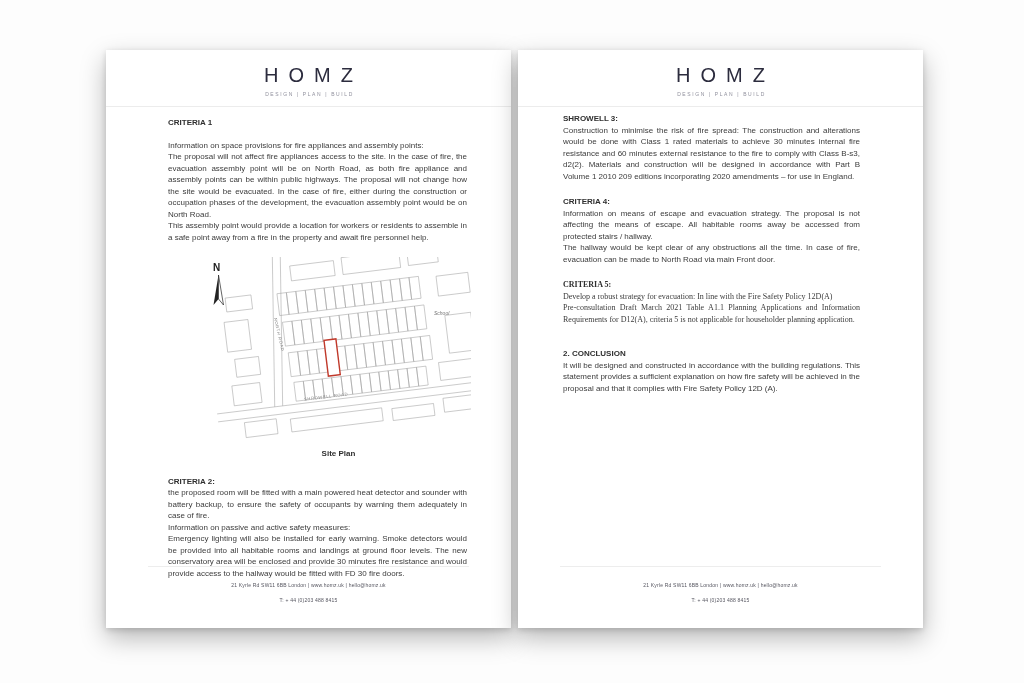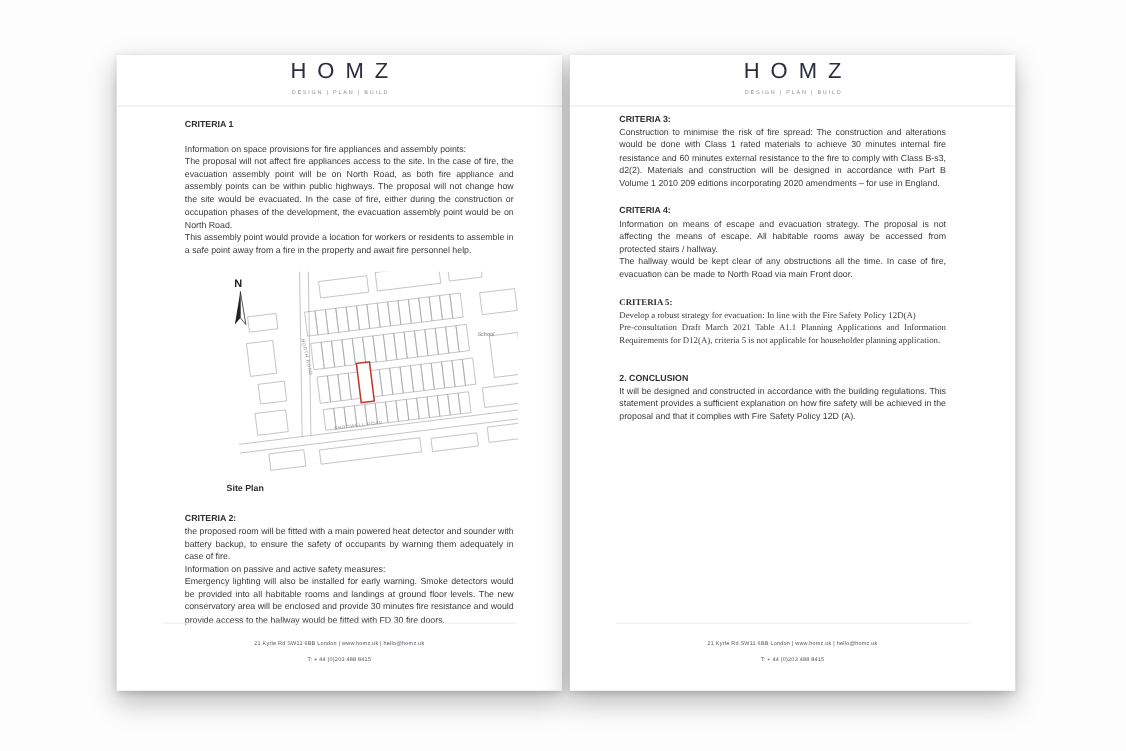"HOMZ" .page-header { padding-top: 4px -> 14px }
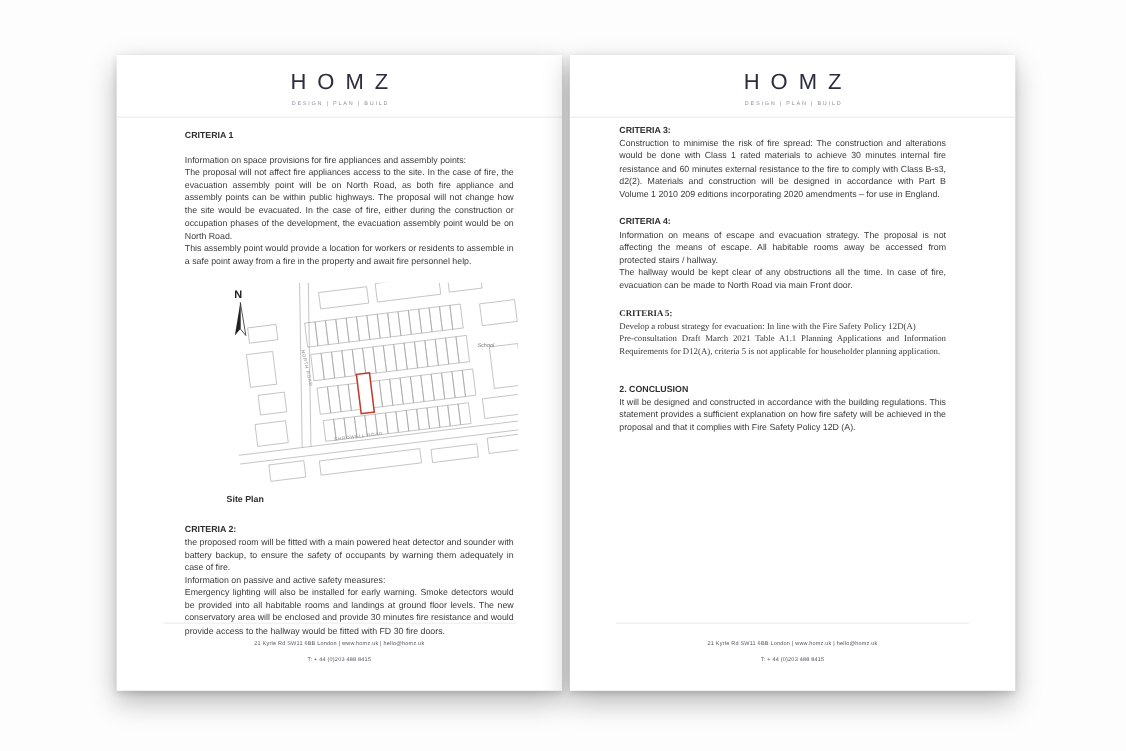"CRITERIA 3:" p.crit-heading { text: CRITERIA -> SHROWELL }
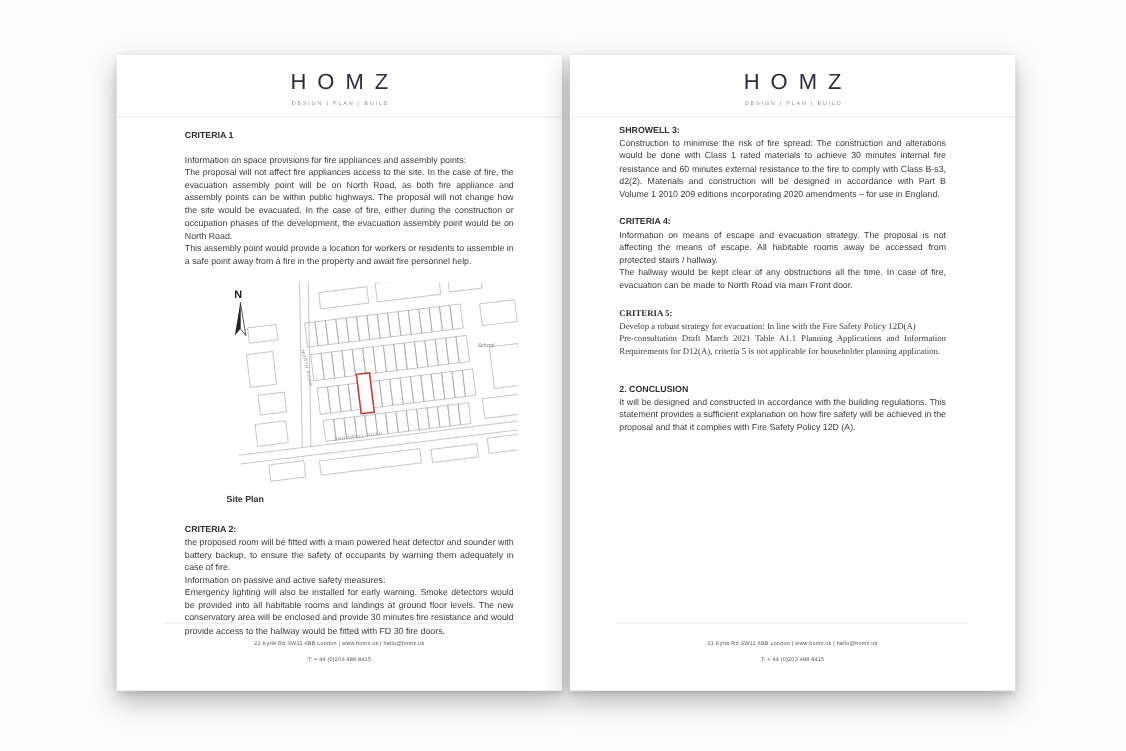"Site Plan" .map-caption { text-align: none -> center }
